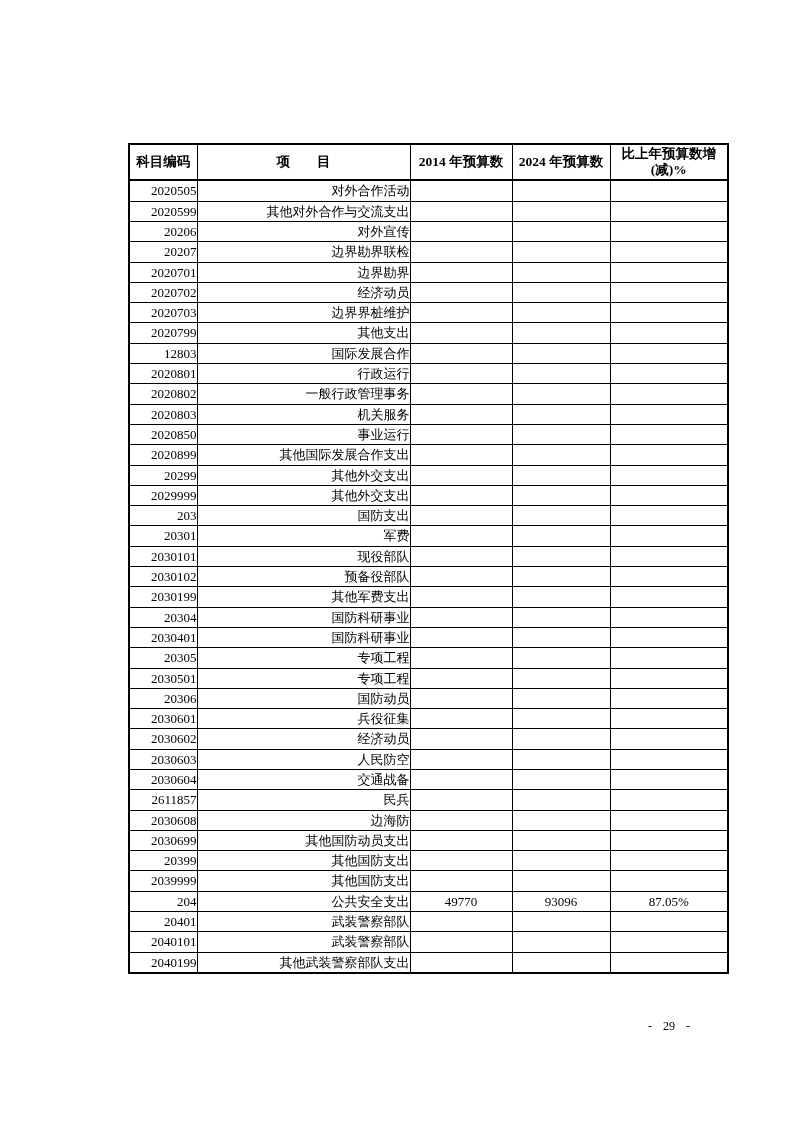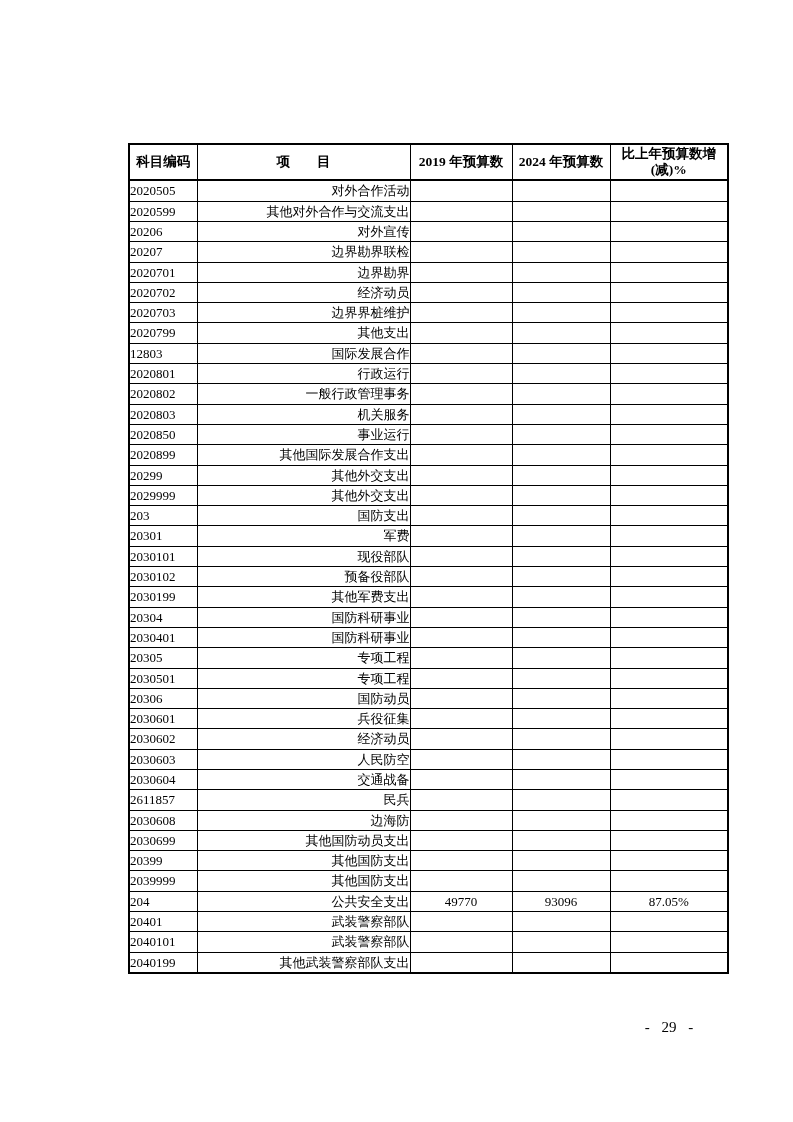"2019 年预算数" th { text: 2019 -> 2014 }
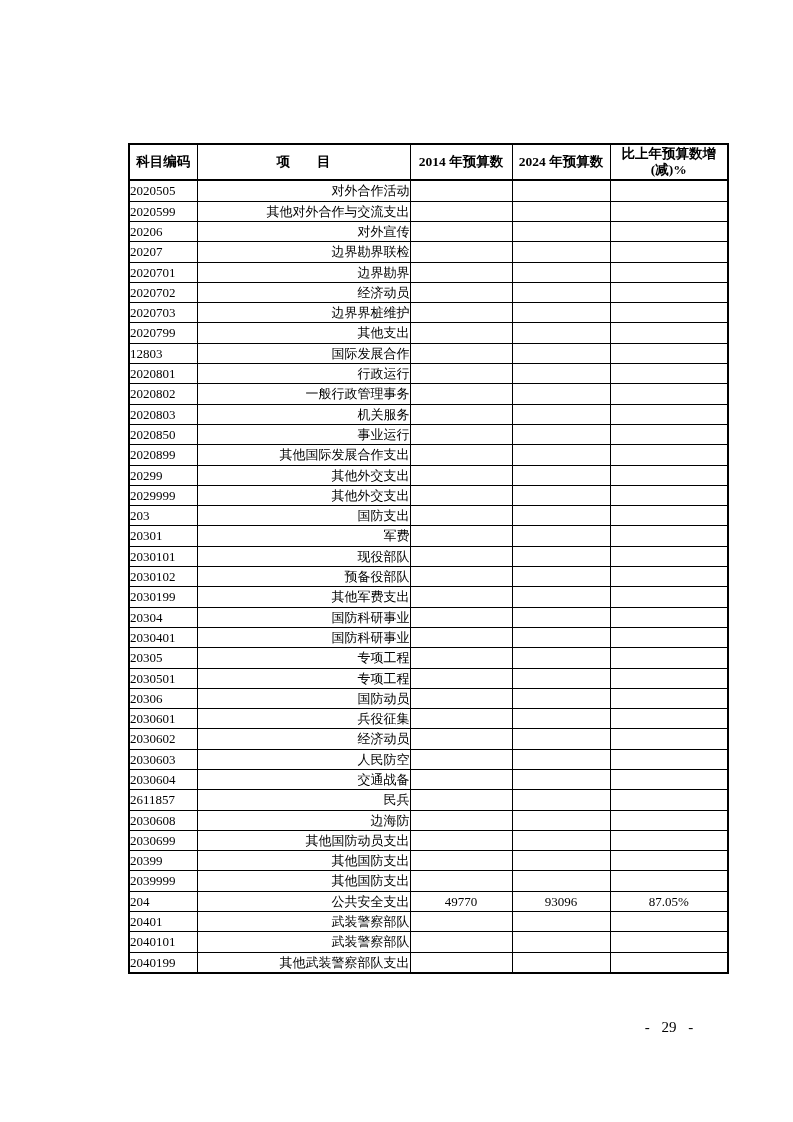"2020505" td.cell-code { text-align: left -> right }
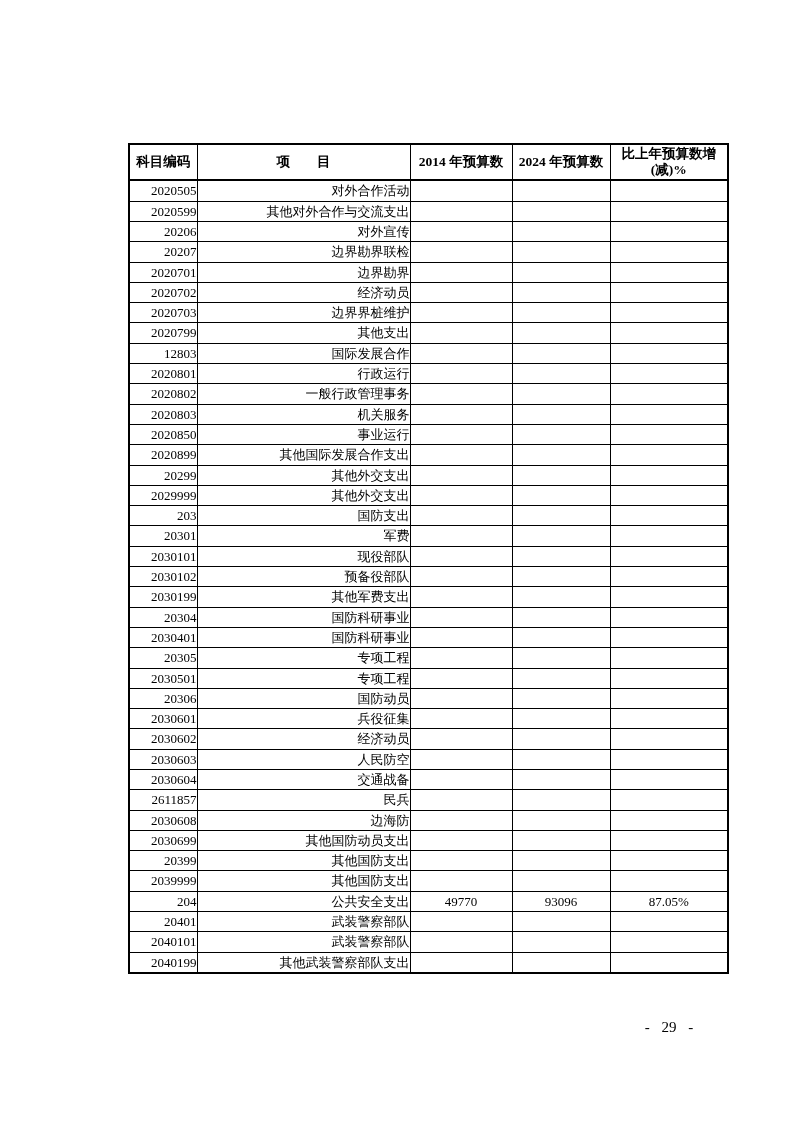"- 29 -" .page-number { font-size: 15px -> 12px }
